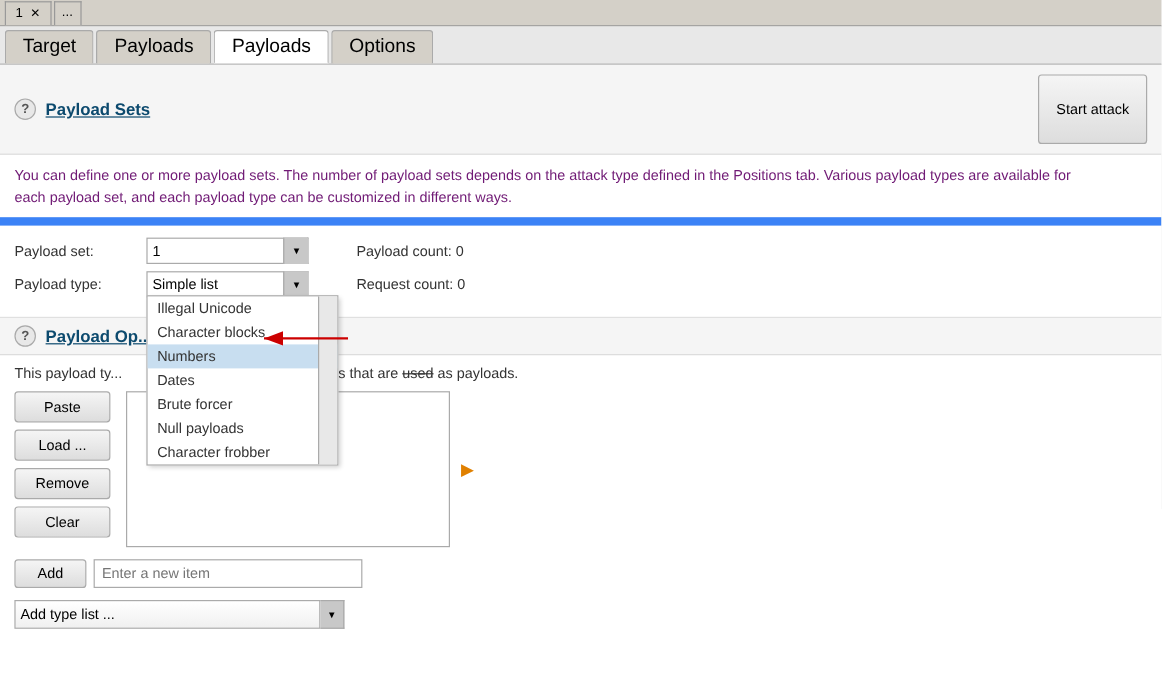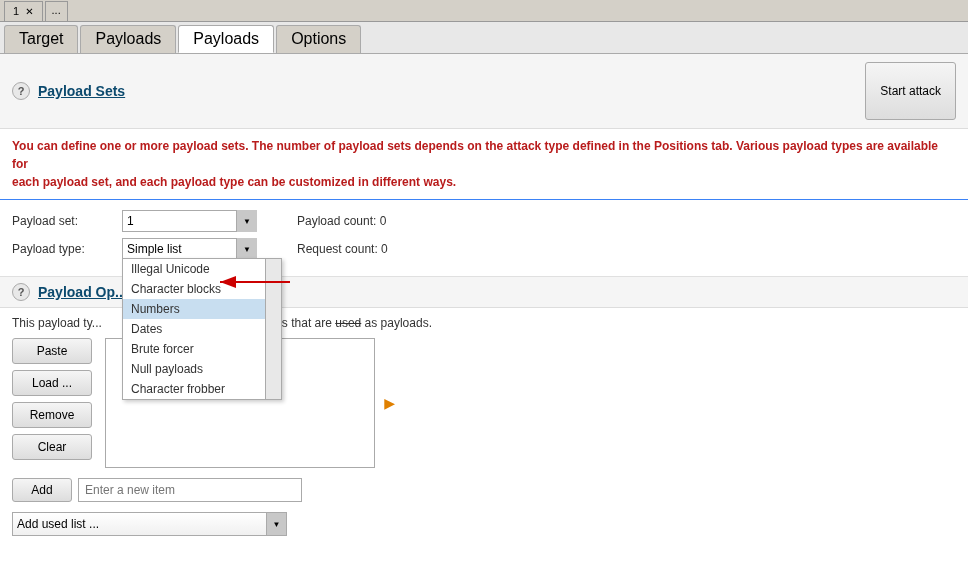"You can define one or" .description { border-bottom: 1px solid #3b82f6 -> 7px solid #3b82f6; color: #b91c1c -> #701a75; font-weight: bold -> none }
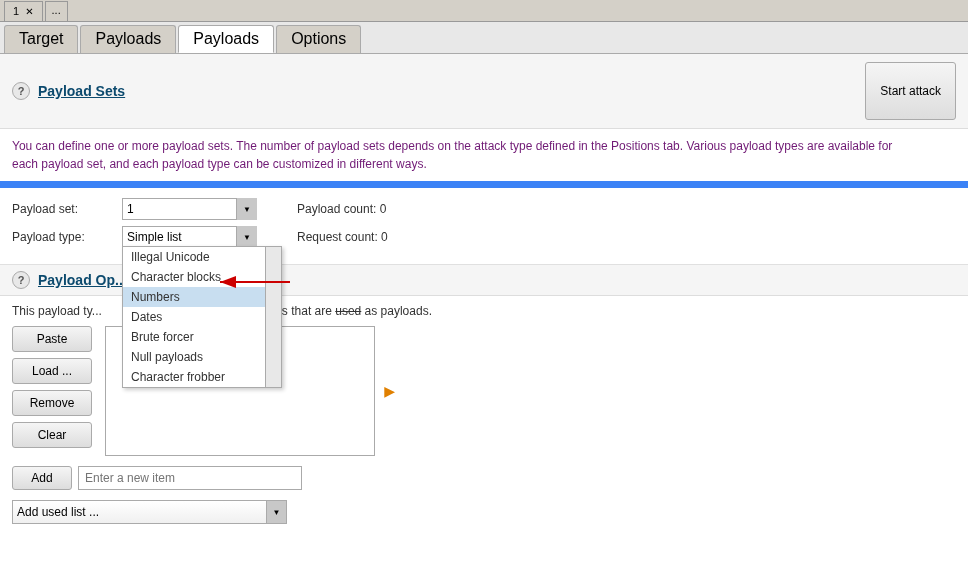"Add used list ..." span { text: used -> type }
